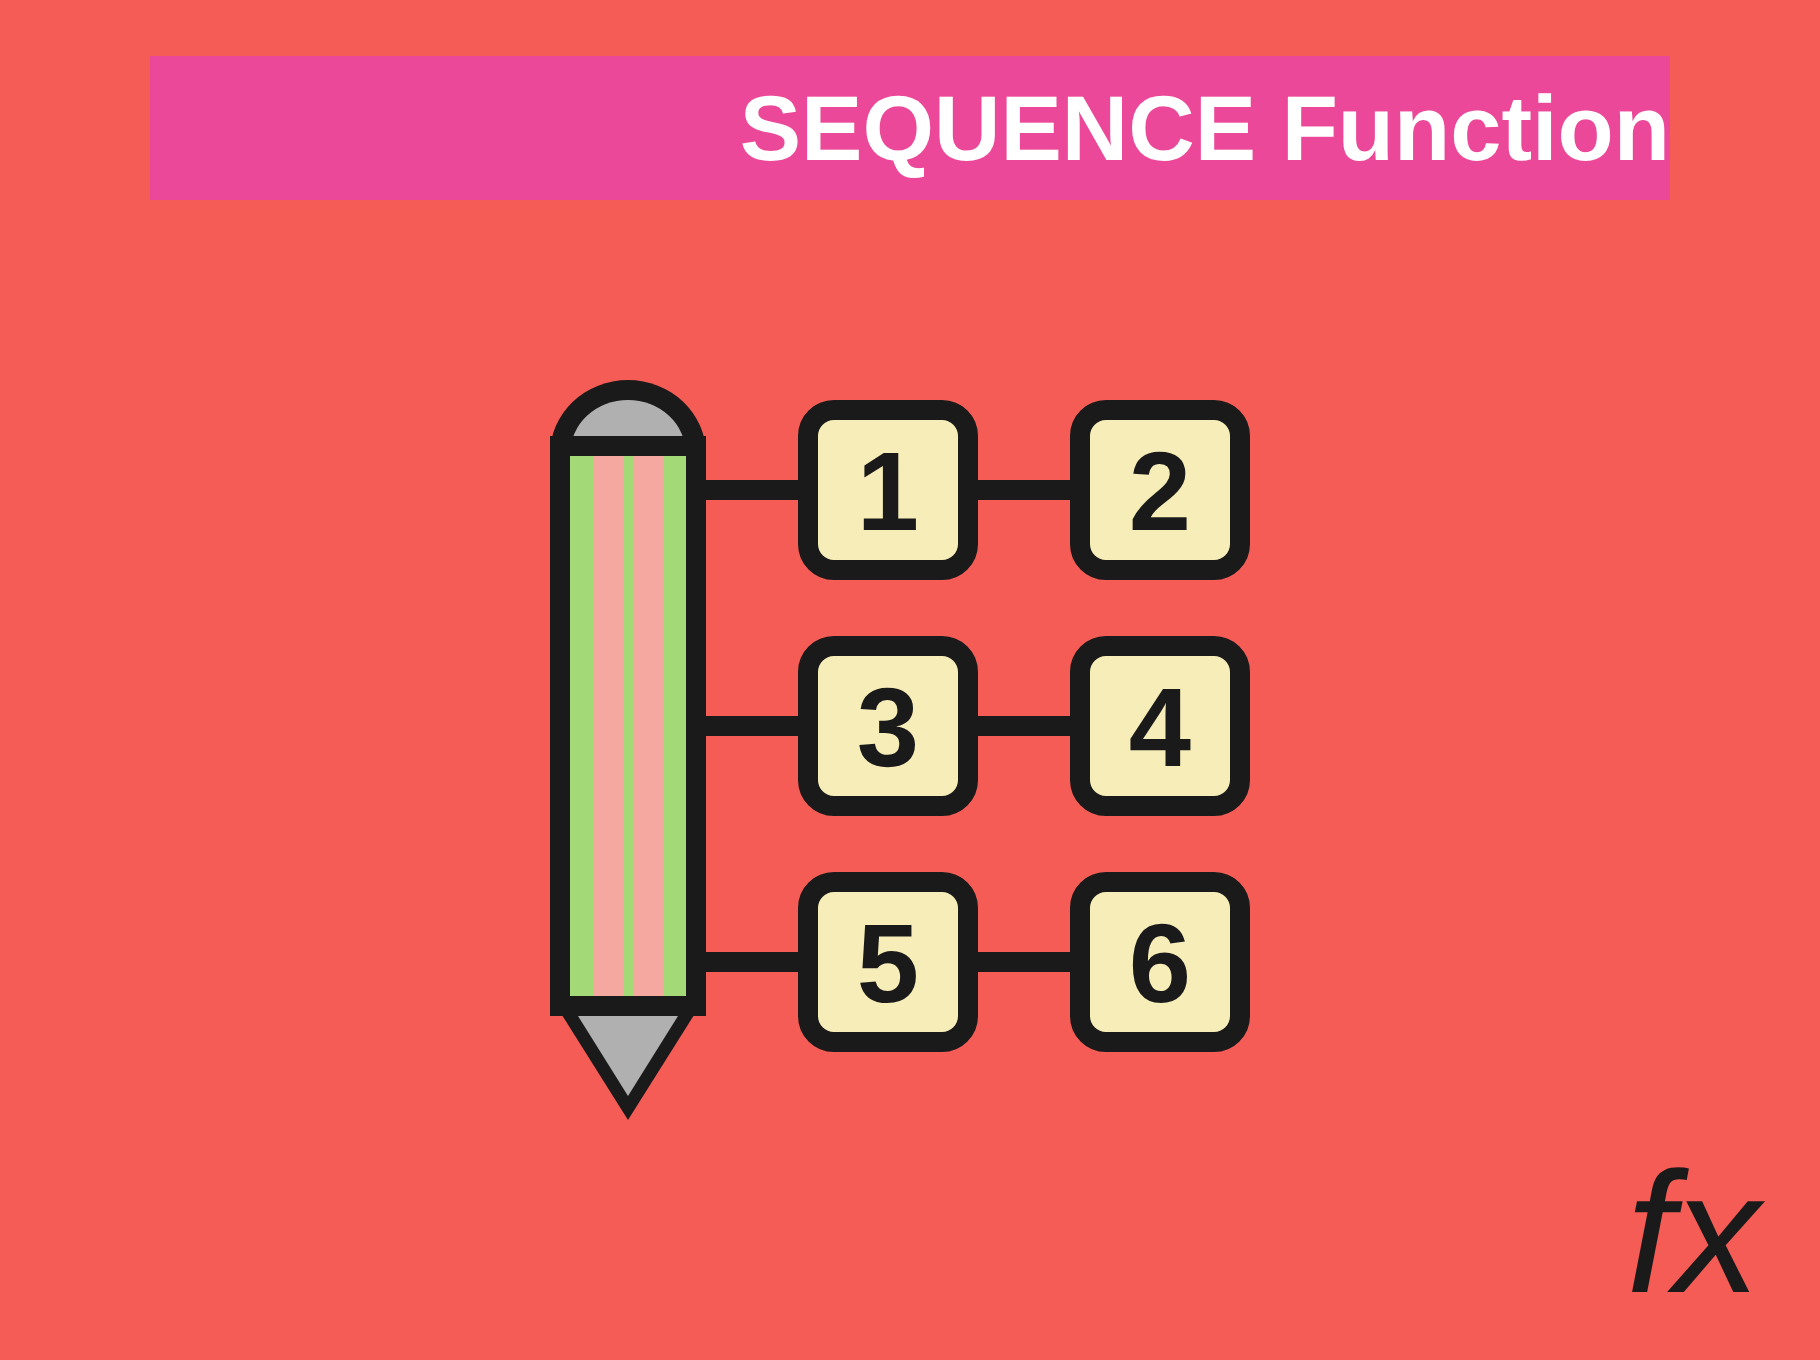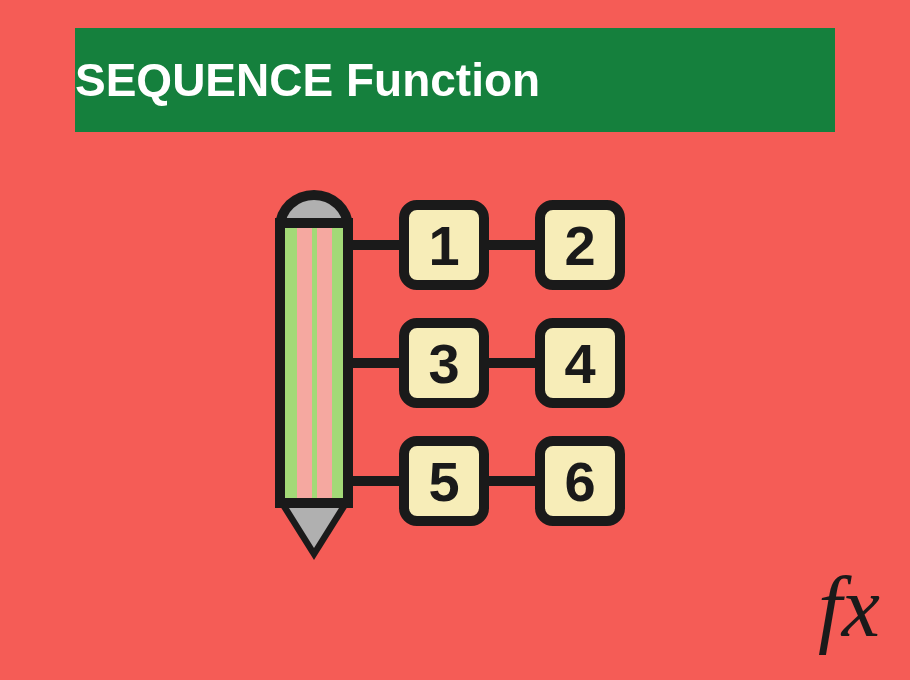"SEQUENCE Function" .title-banner { background: #15803d -> #ec4899; height: 104px -> 72px; justify-content: flex-start -> flex-end }
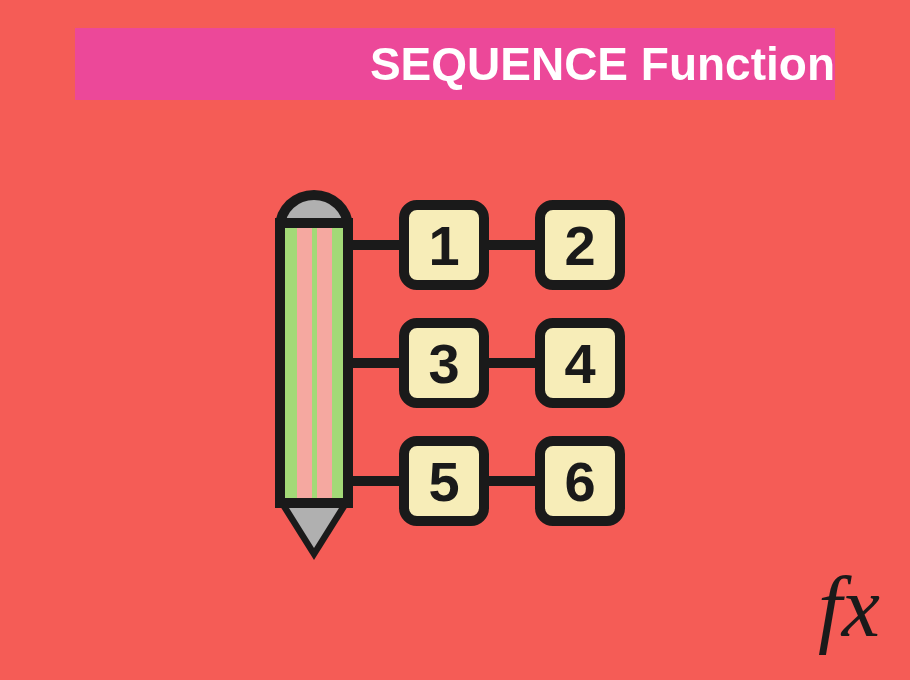"fx" .fx { bottom: 23px -> 13px; font-family: Liberation Serif, serif -> Liberation Sans, sans-serif }
